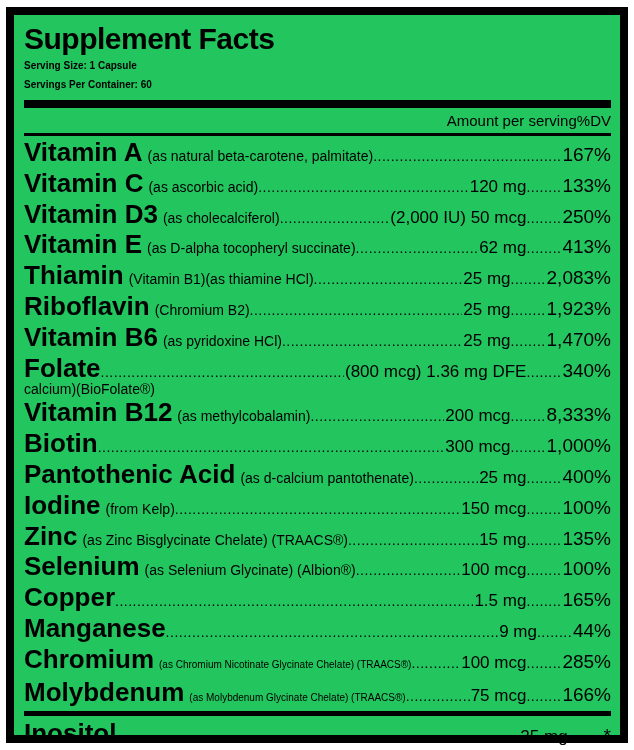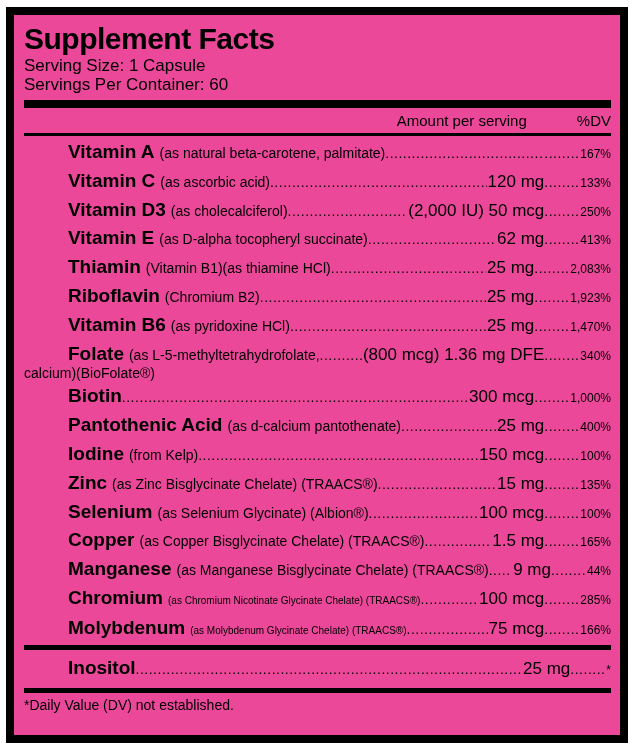"Supplement Facts" .label { background: #ec4899 -> #22c55e }
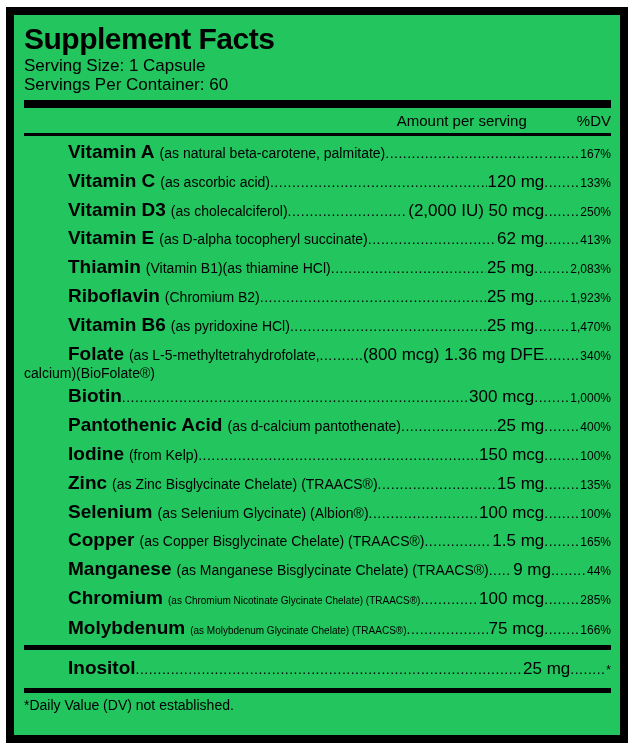"Serving Size: 1 Capsule" .serving { font-size: 17px -> 10px; font-weight: 400 -> 700 }
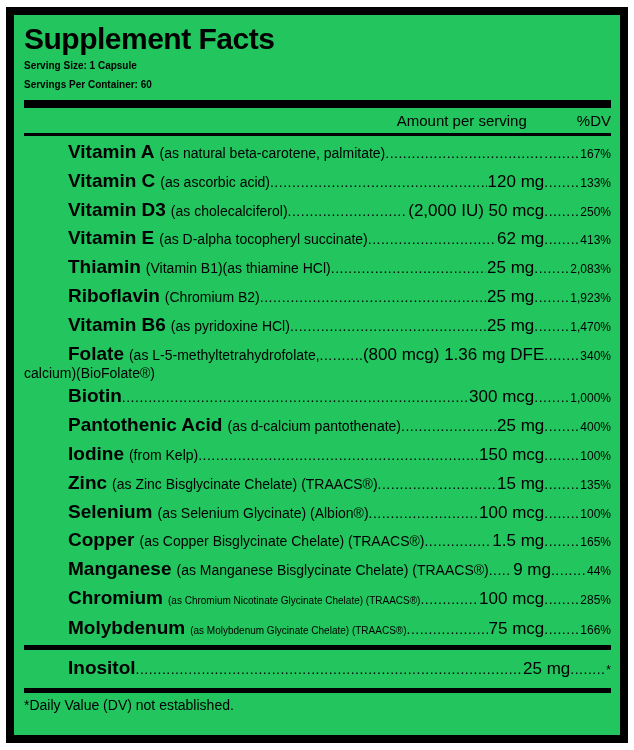"Amount per serving" .hdr .aps { margin-right: 50px -> none }
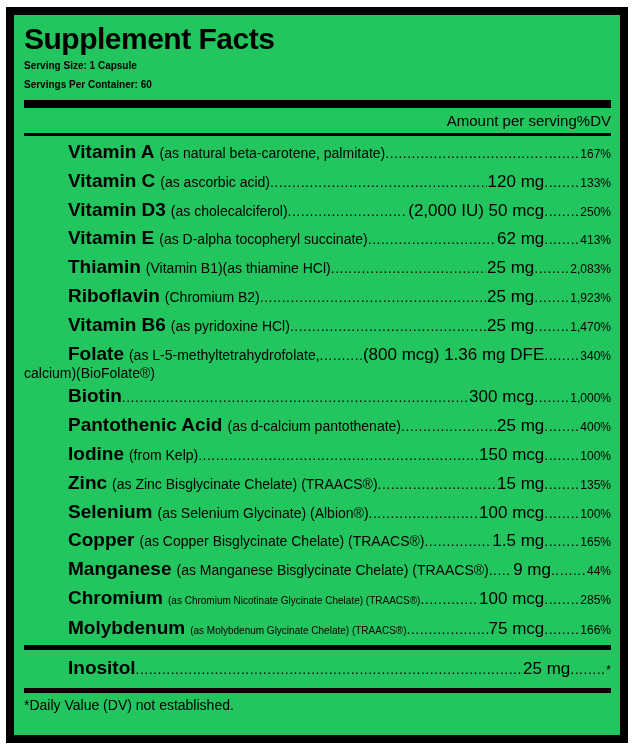"Vitamin A" .nm { font-size: 19px -> 26px; margin-left: 44px -> none }
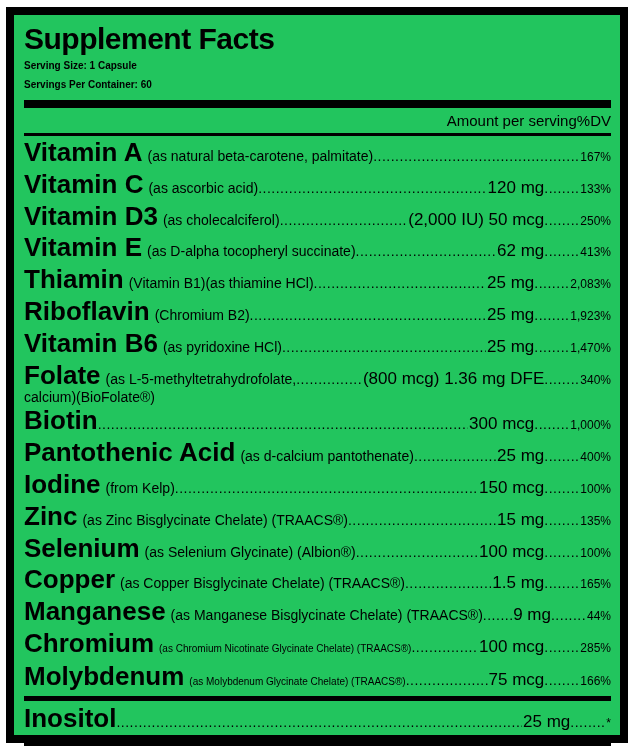"167%" .pct { font-size: 12px -> 19px }
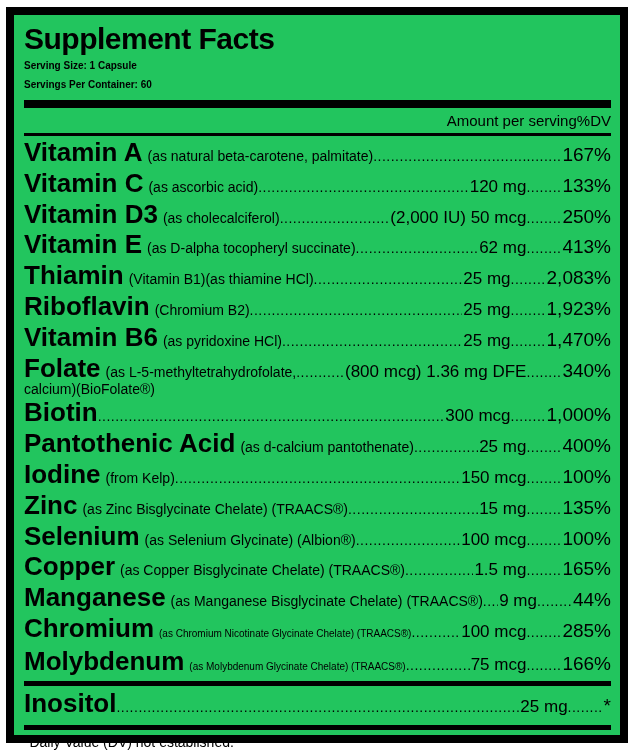"(as L-5-methyltetrahydrofolate," span.ds { html: <span>(as L-5-methyltetrahydrofolate,</span> -> none }
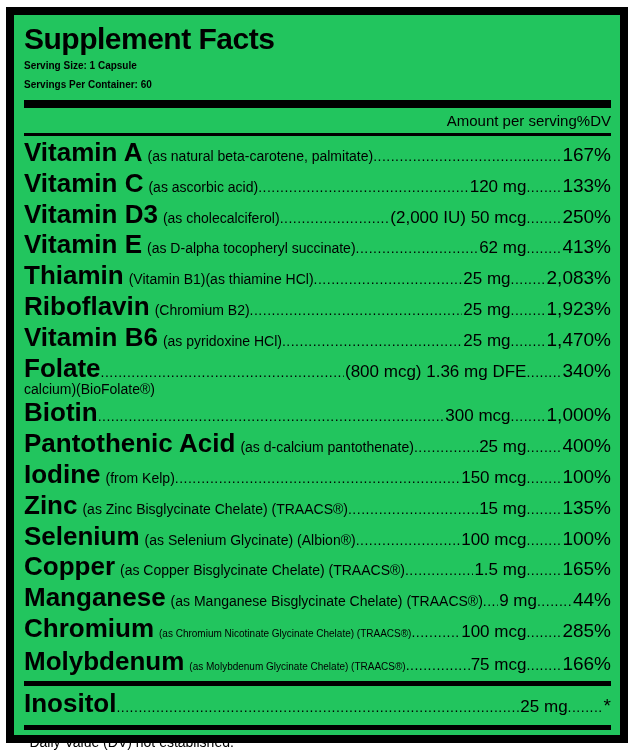"Vitamin B12" div.row { html: none -> <div> <span>Vitamin B12</span> <span>(as methylcobalamin)</span> <span></span> <span>200 mcg</span> <span></span> <span>8,333%</span> </div> }
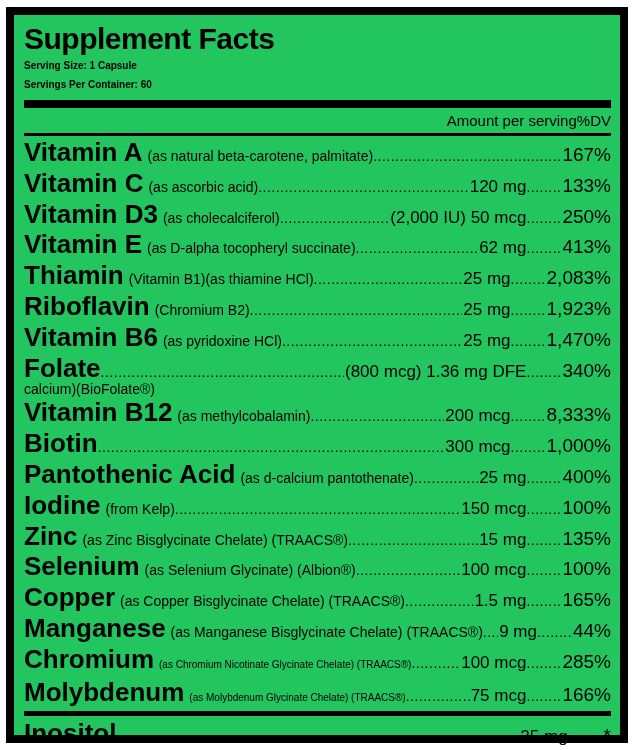"(as Copper Bisglycinate Chelate)" span.ds { html: <span>(as Copper Bisglycinate Chelate) (TRAACS®)</span> -> none }
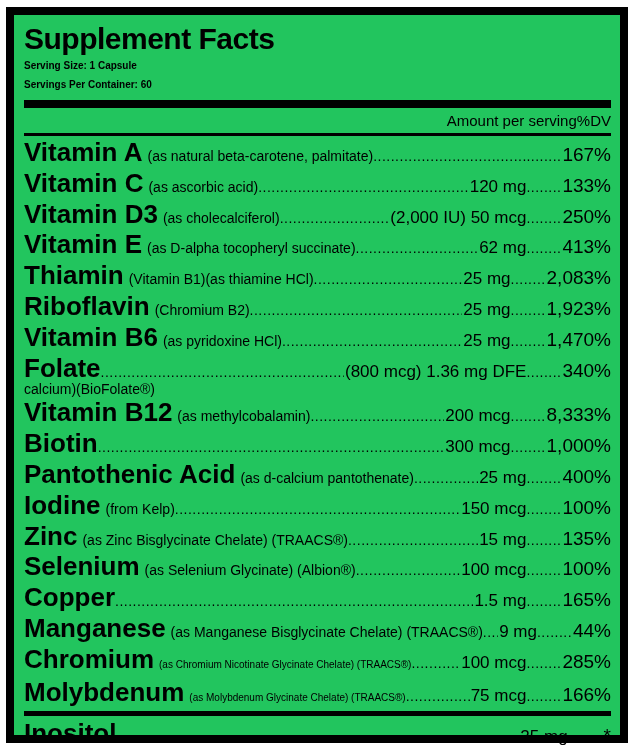"(as Manganese Bisglycinate Chelate)" span.ds { html: <span>(as Manganese Bisglycinate Chelate) (TRAACS®)</span> -> none }
